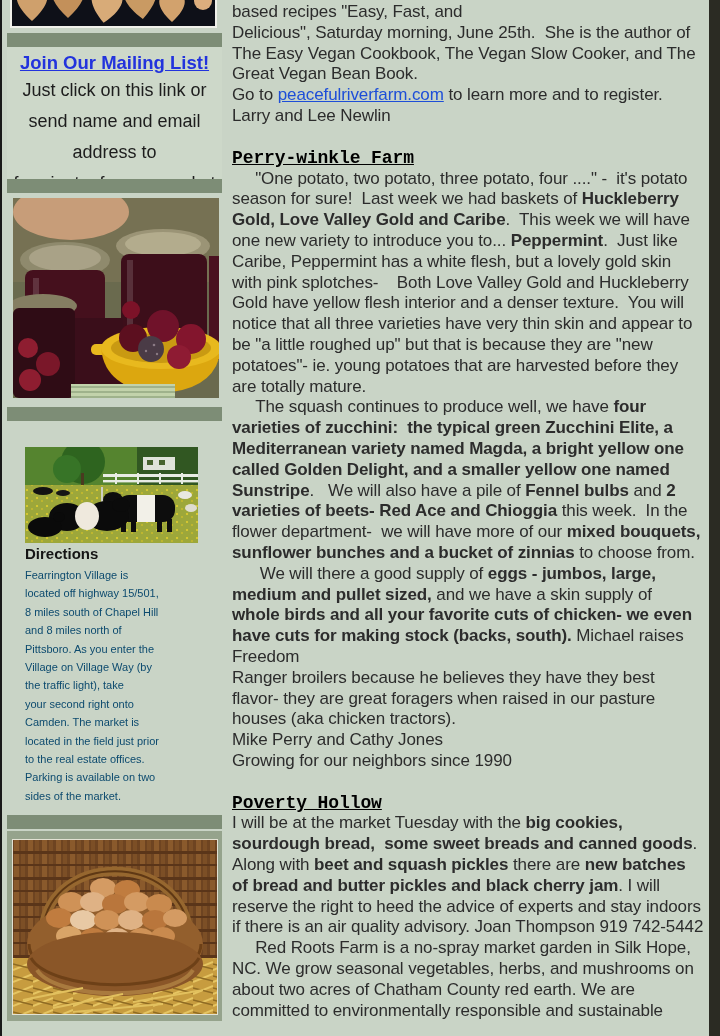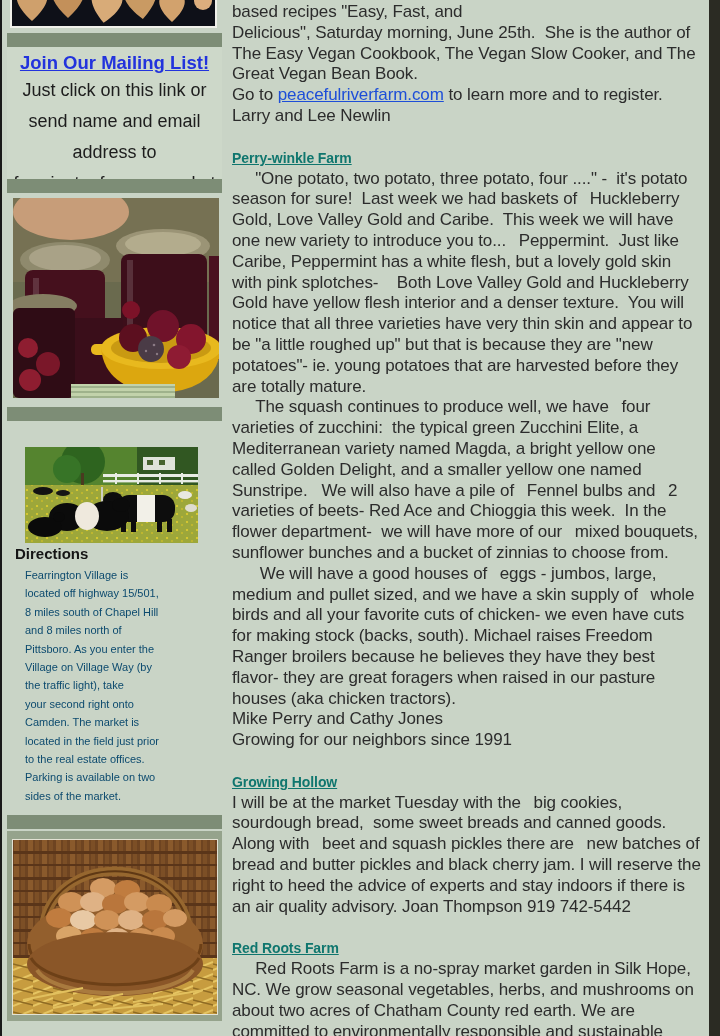"Perry-winkle Farm" .content h2 { color: #0f766e -> #000000; font-family: none -> Liberation Mono, monospace; font-size: 14px -> 18px }
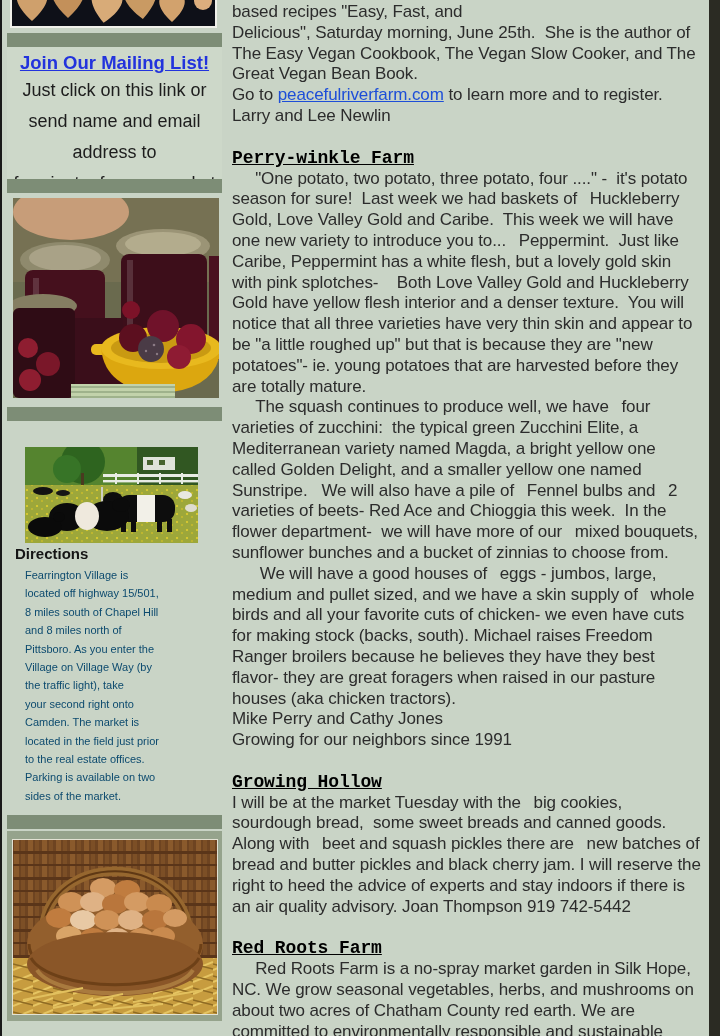"Huckleberry Gold, Love Valley Gold" .b { font-weight: normal -> bold; margin-left: 8px -> none }
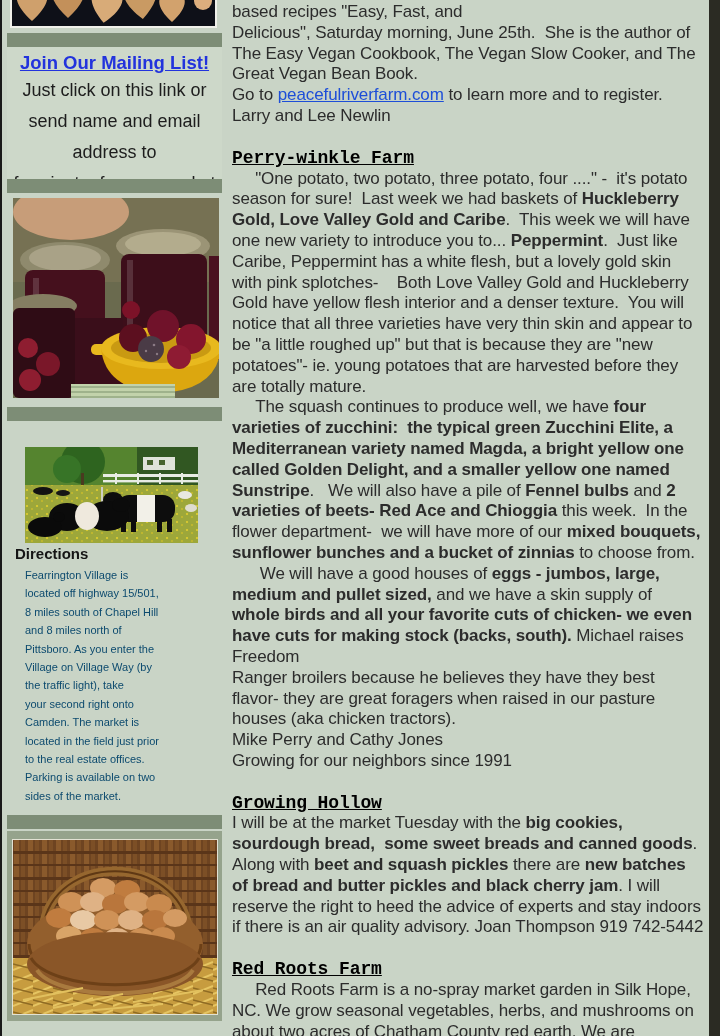"Directions" .dir-head { left: 8px -> 18px }
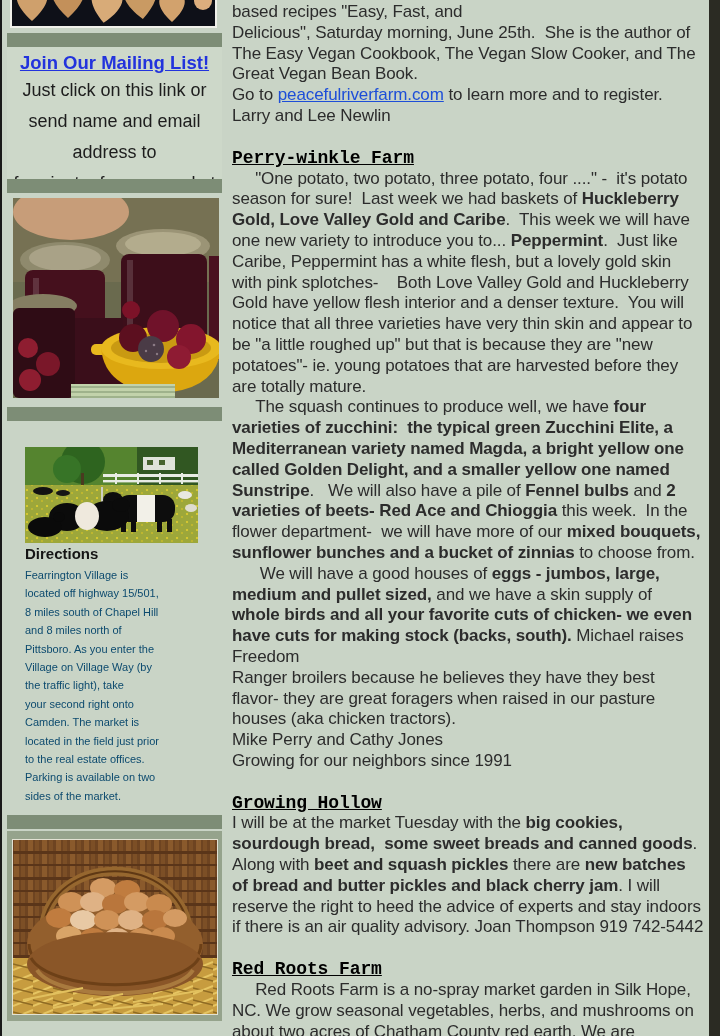"We will have a good" span { text: have a good houses -> there a good supply }
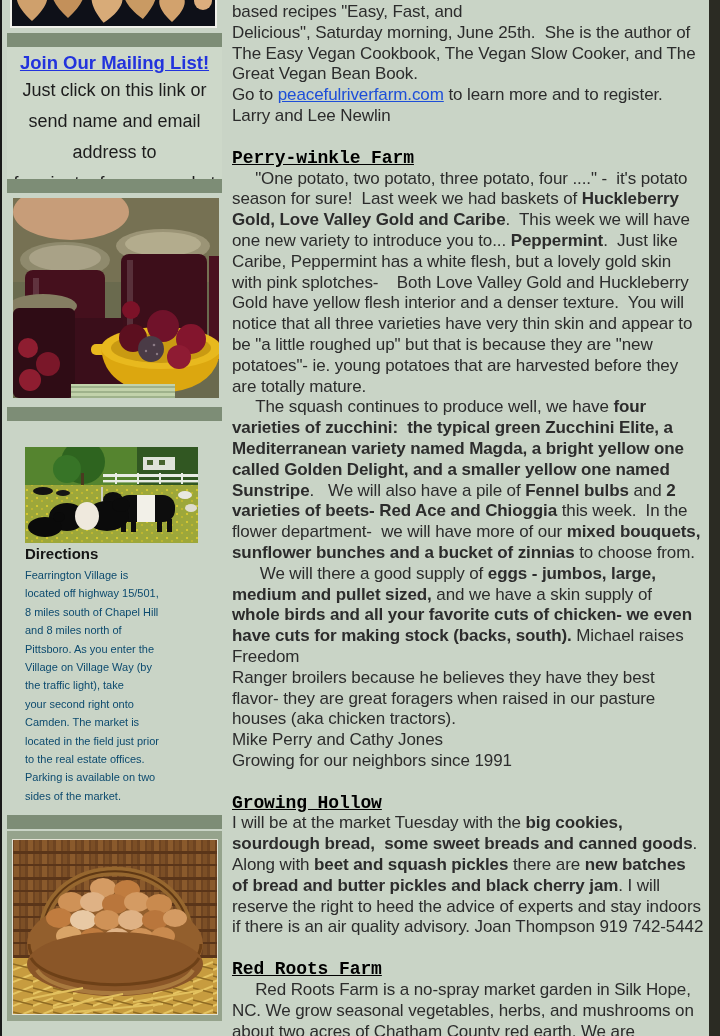"Michael raises Freedom" span { text: 1991 -> 1990 }
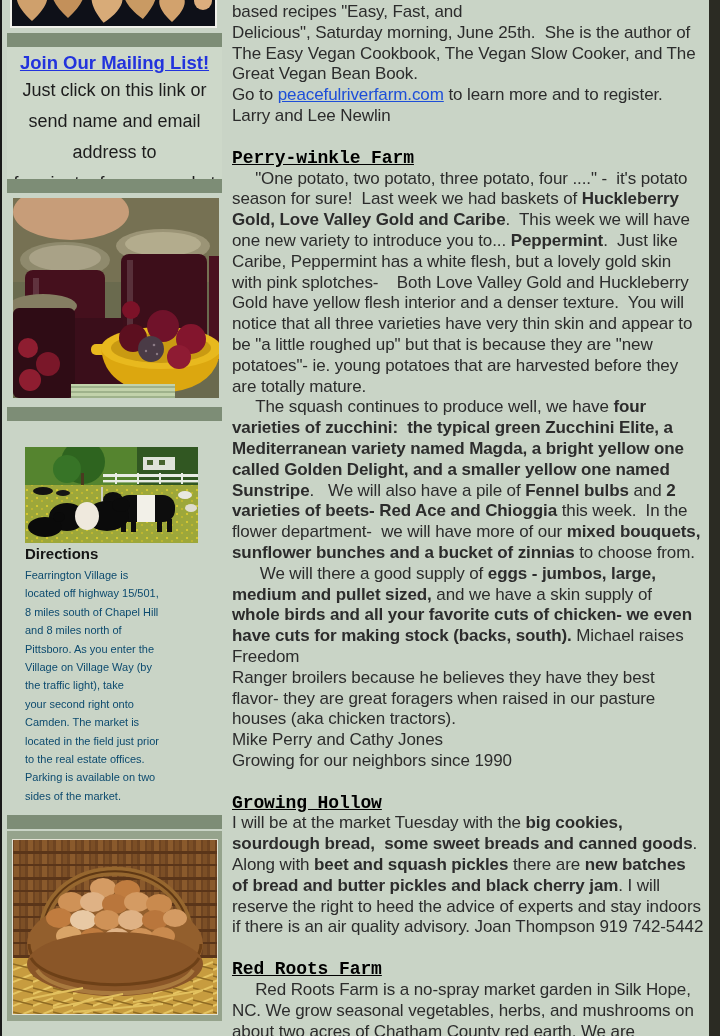"Growing Hollow" h2 { text: Growing -> Poverty }
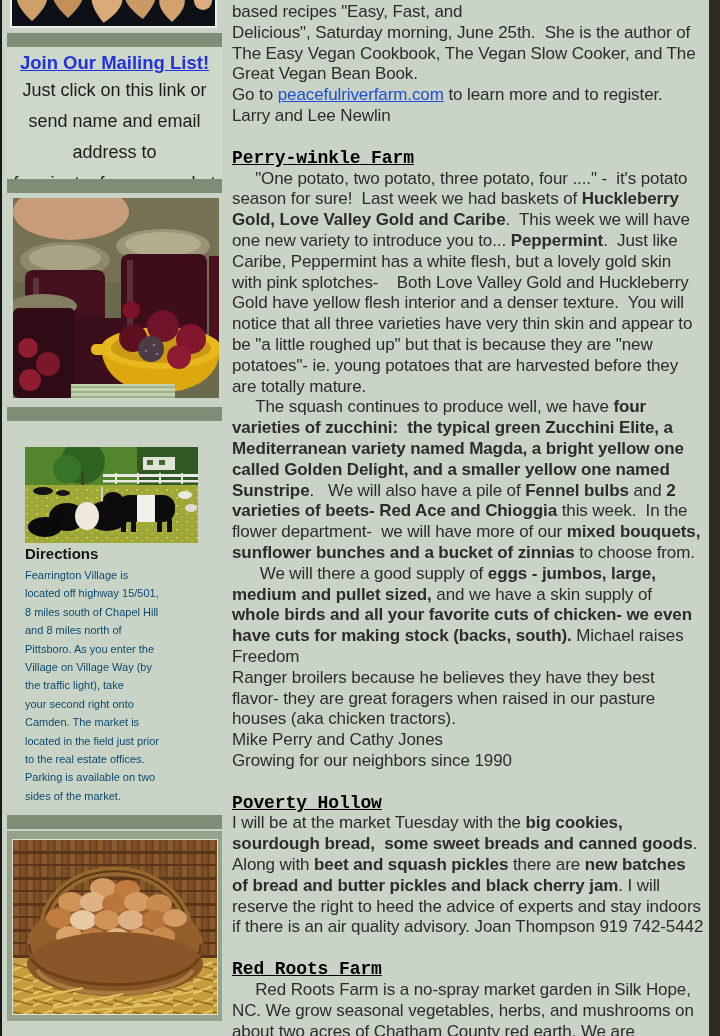"Red Roots Farm" h2 { html: <h2>Red Roots Farm</h2> -> none }
